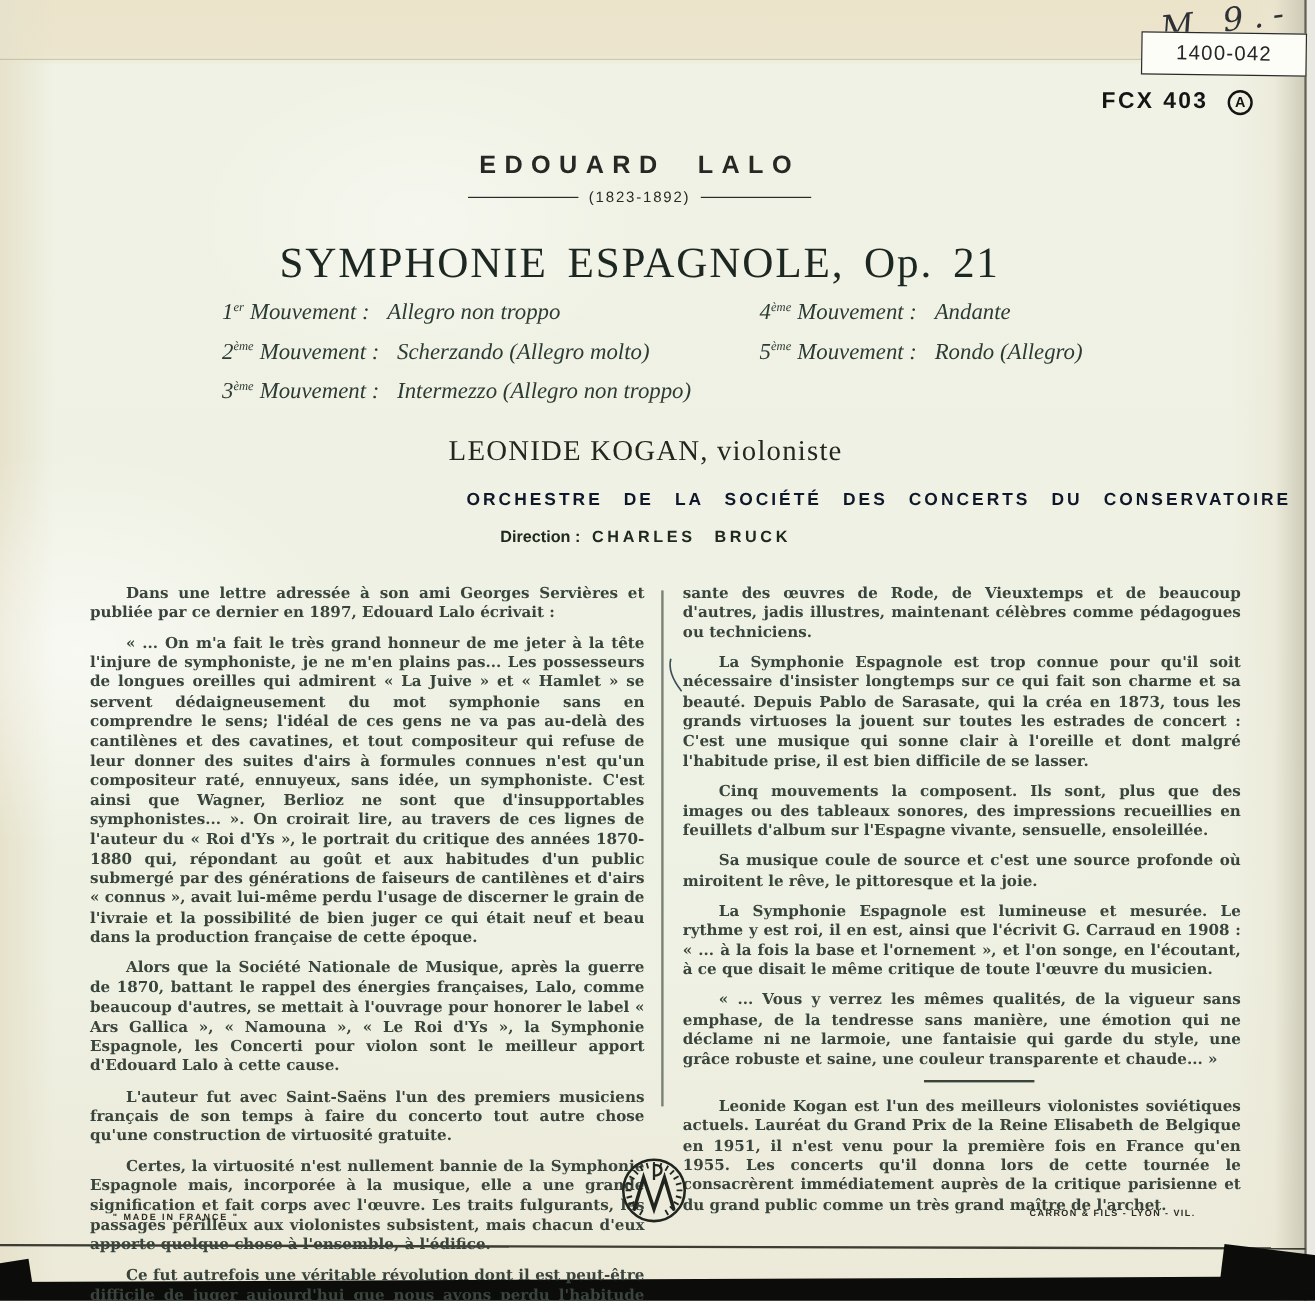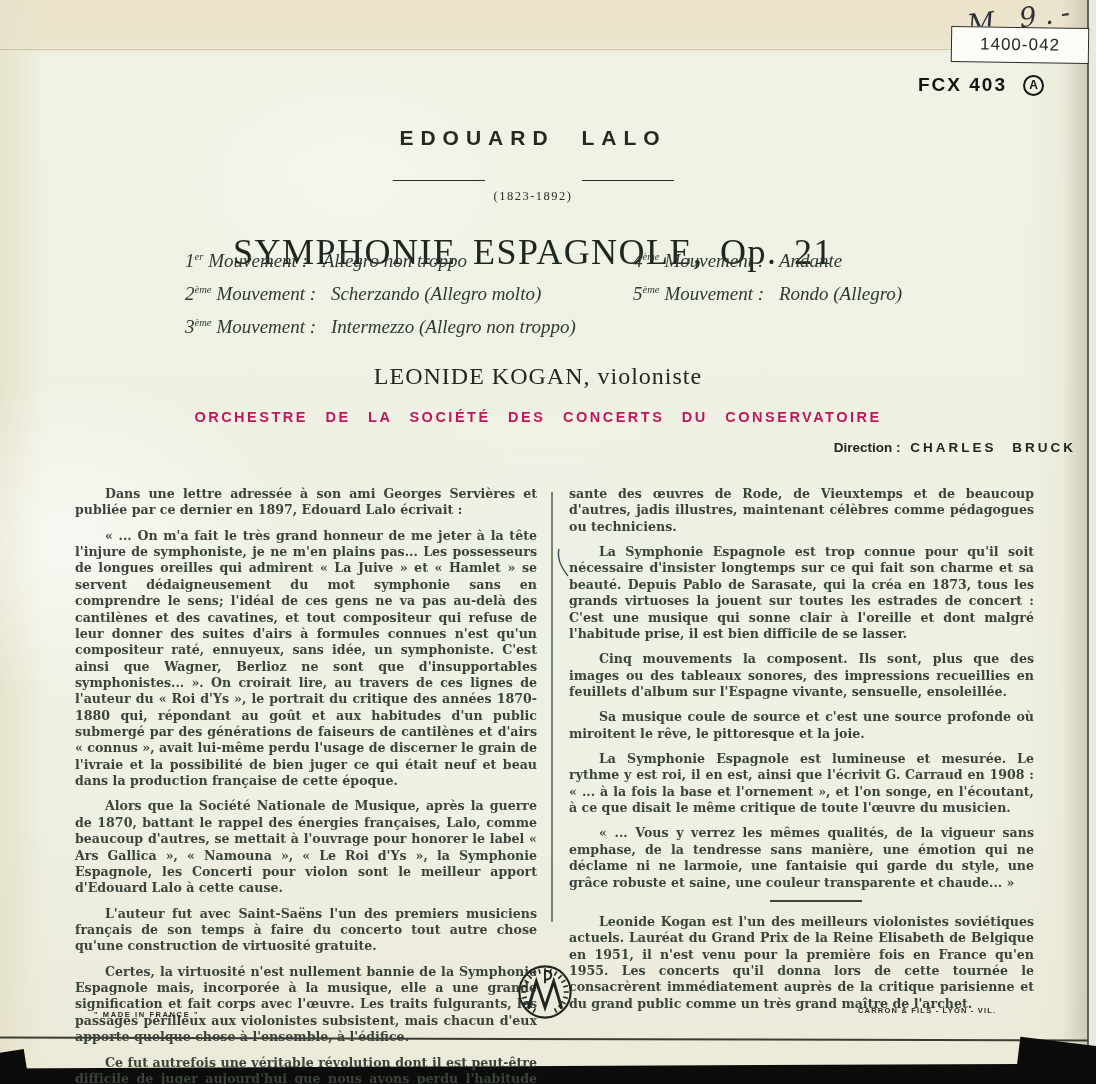"(1823-1892)" .dates { font-family: Liberation Serif, serif -> Liberation Sans, sans-serif; margin-top: 32px -> none }
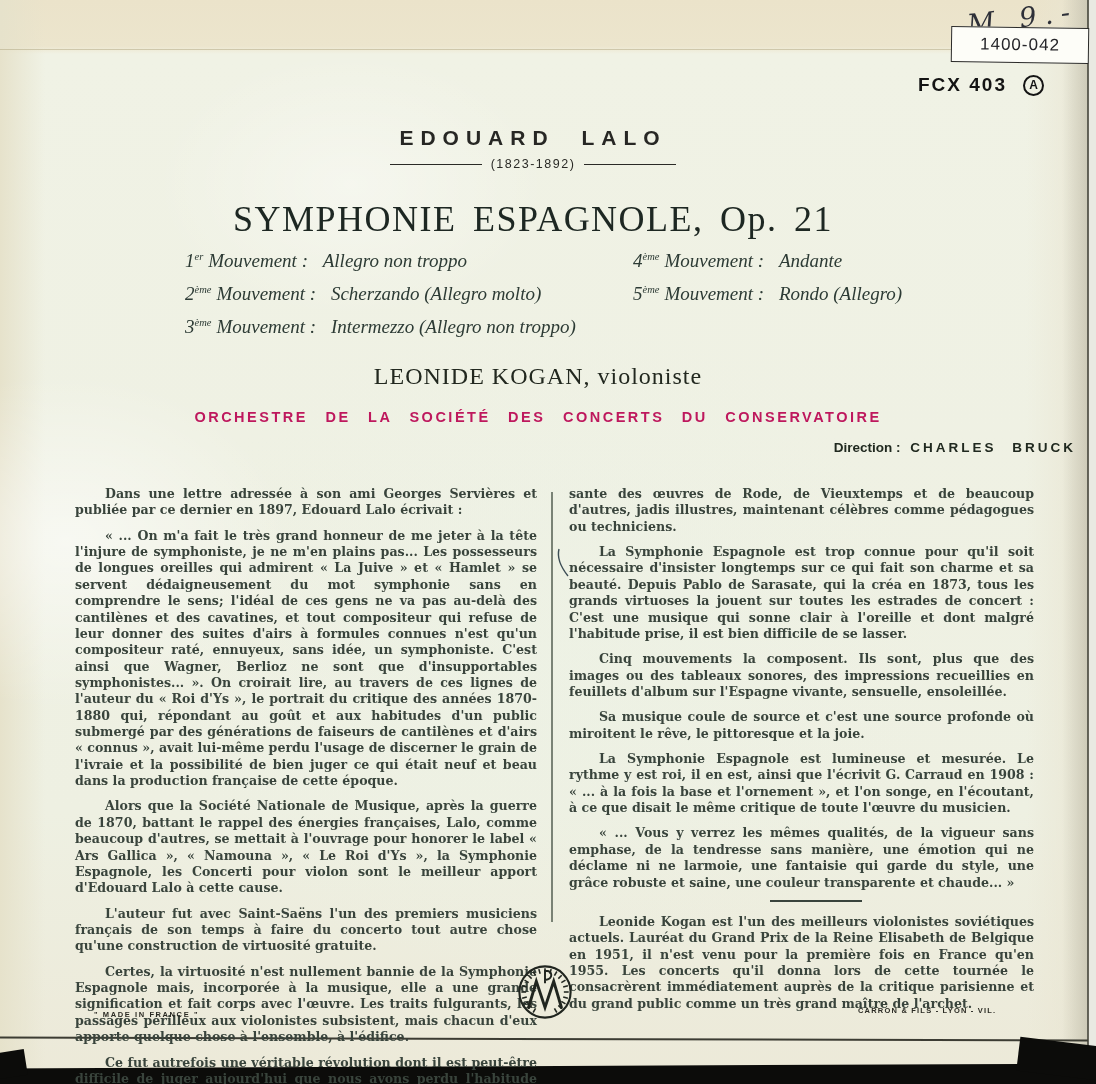"ORCHESTRE DE LA SOCIÉTÉ DES" .orchestra { color: #be185d -> #0f172a; text-align: center -> right }
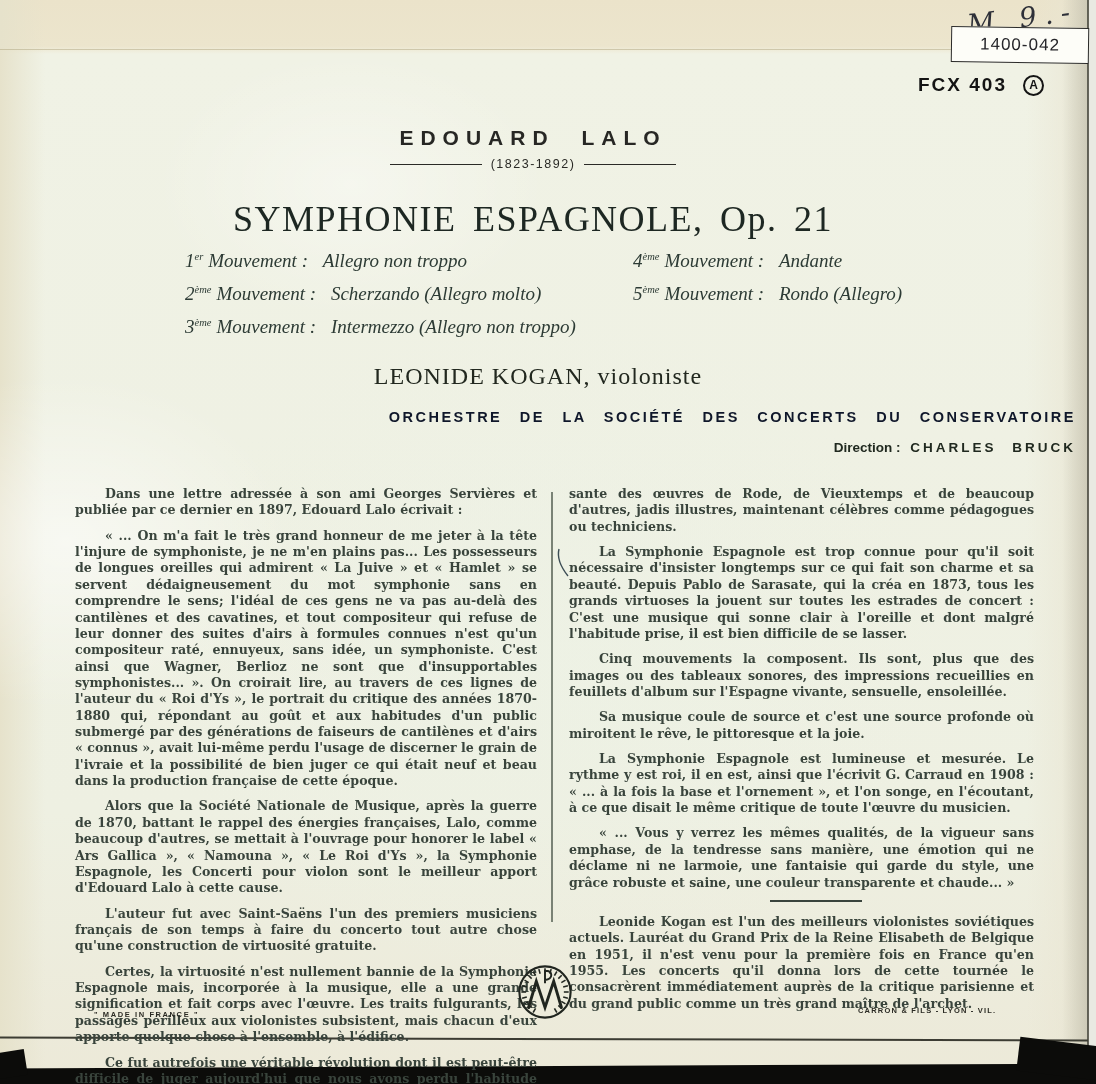"Direction : CHARLES BRUCK" .direction { text-align: right -> center }
